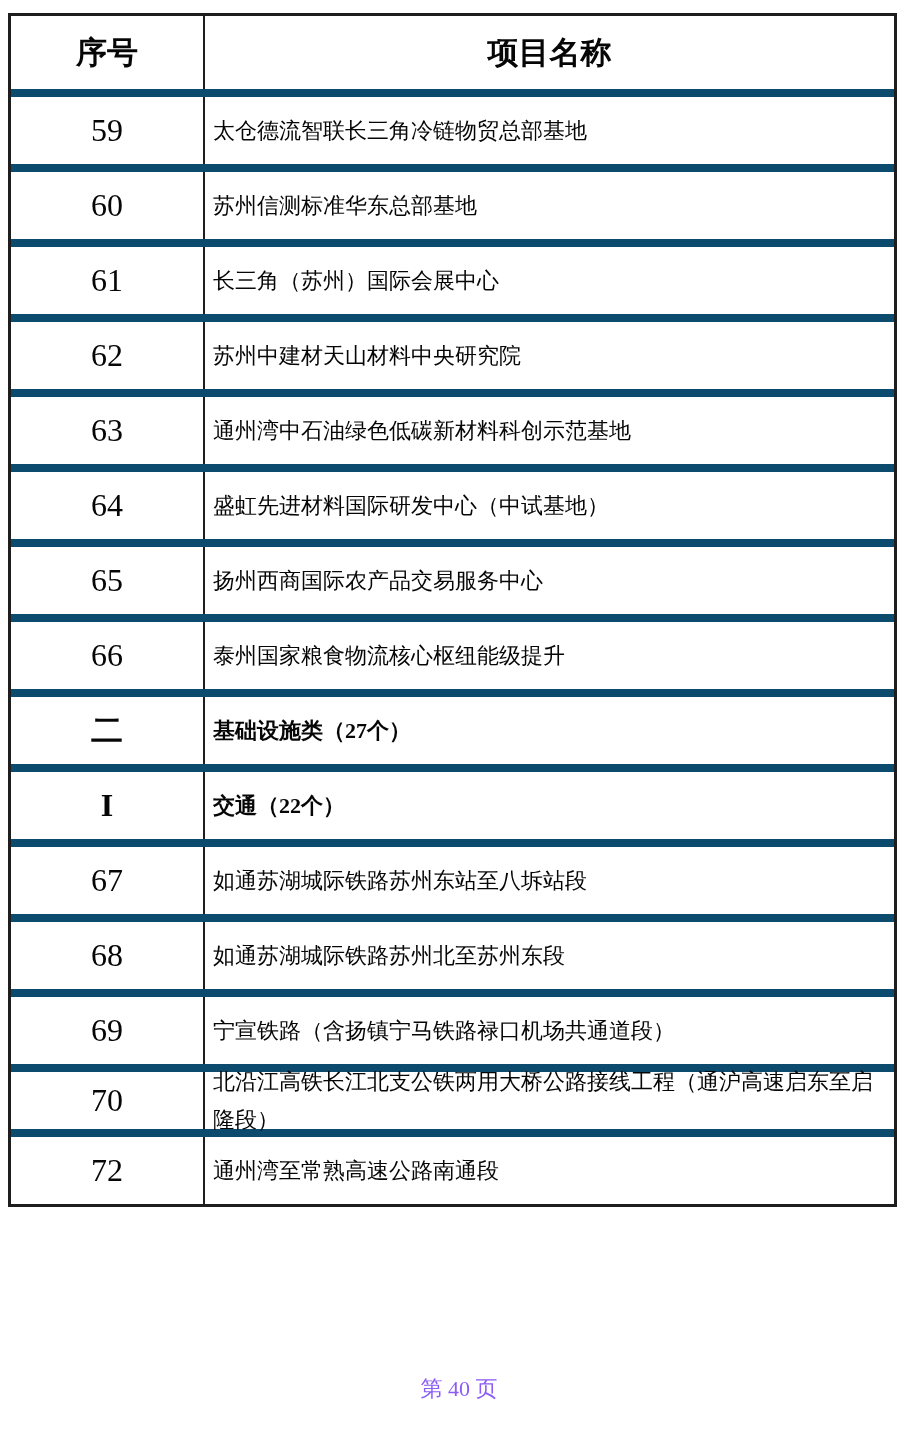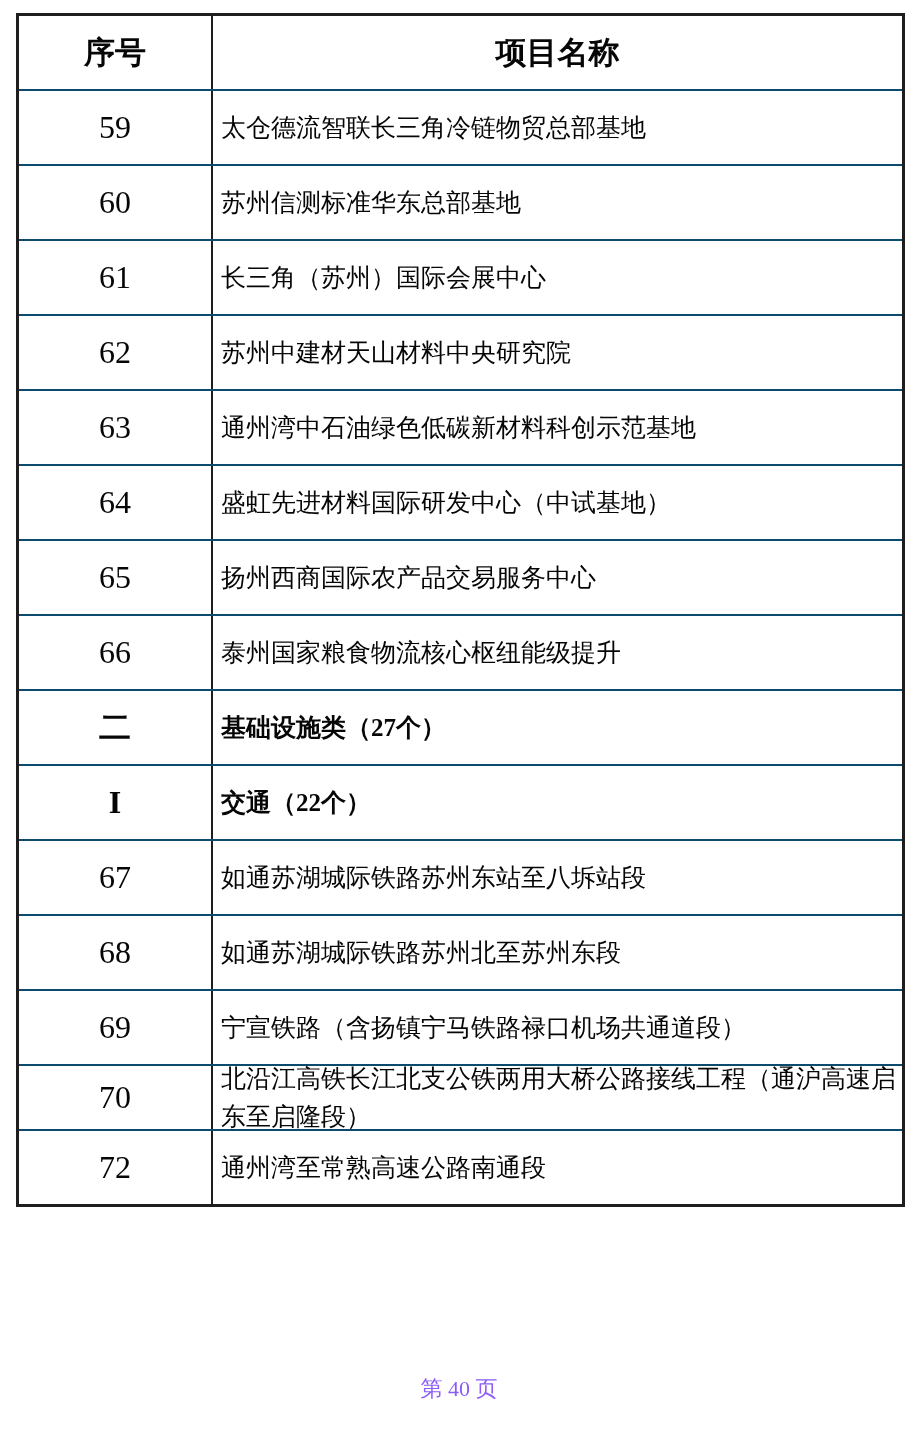"序号" .doc-table { left: 16px -> 8px }
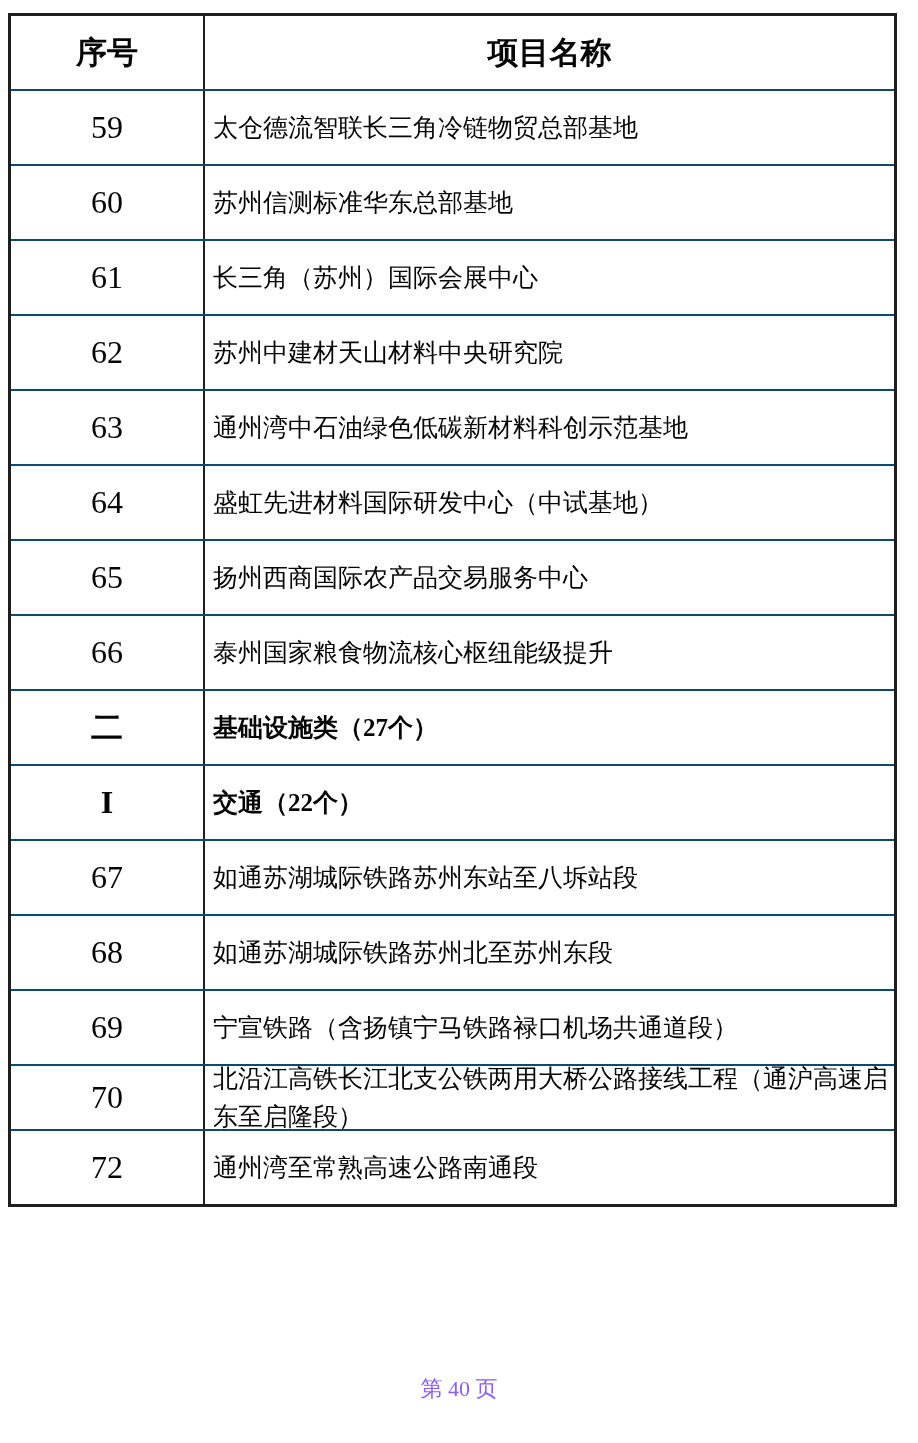"59" .t-row { border-top: 2px solid #0c4a6e -> 8px solid #0c4a6e }
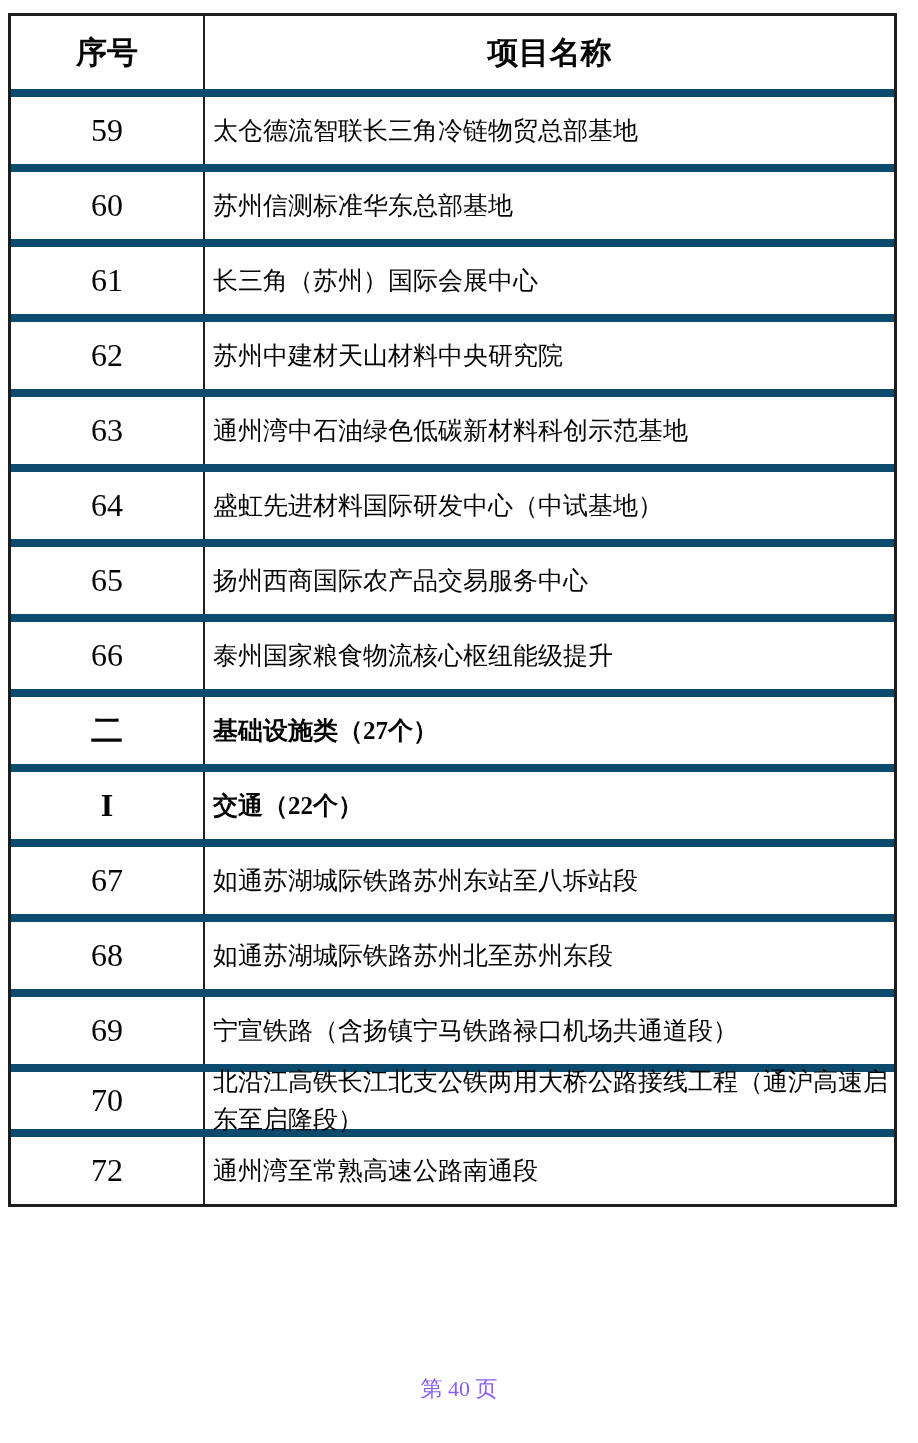"太仓德流智联长三角冷链物贸总部基地" .cell-name { font-size: 25px -> 22px }
